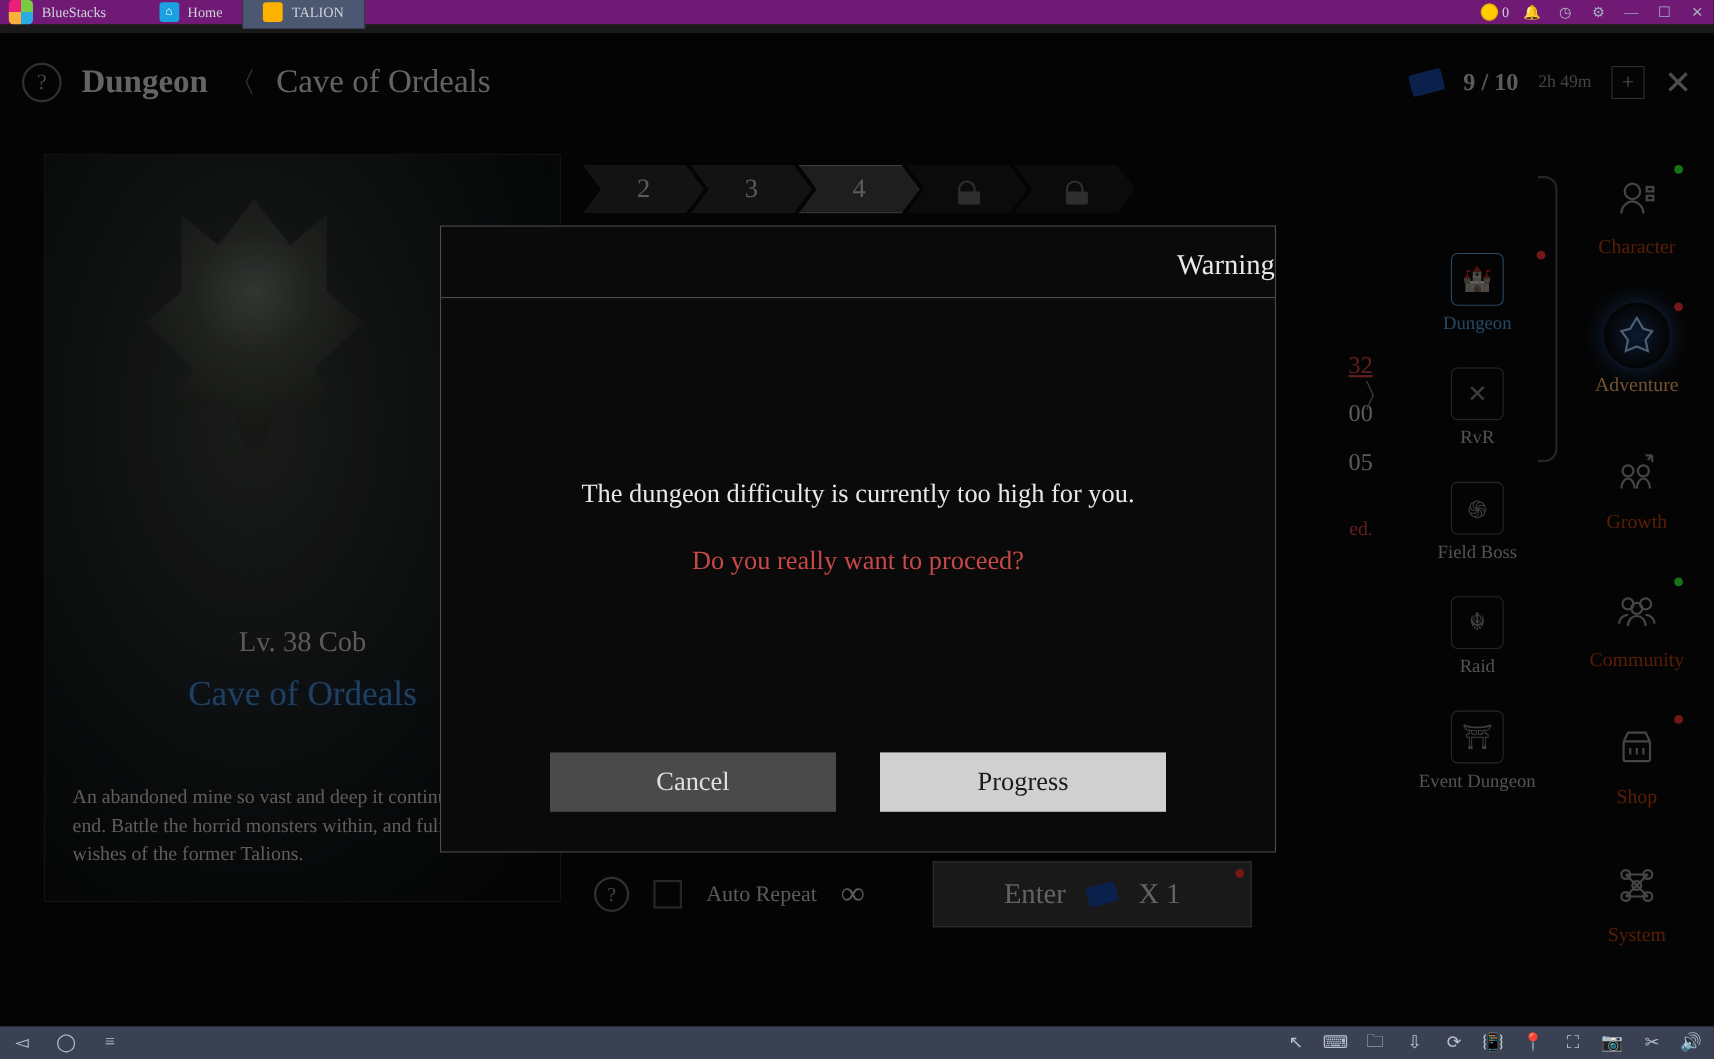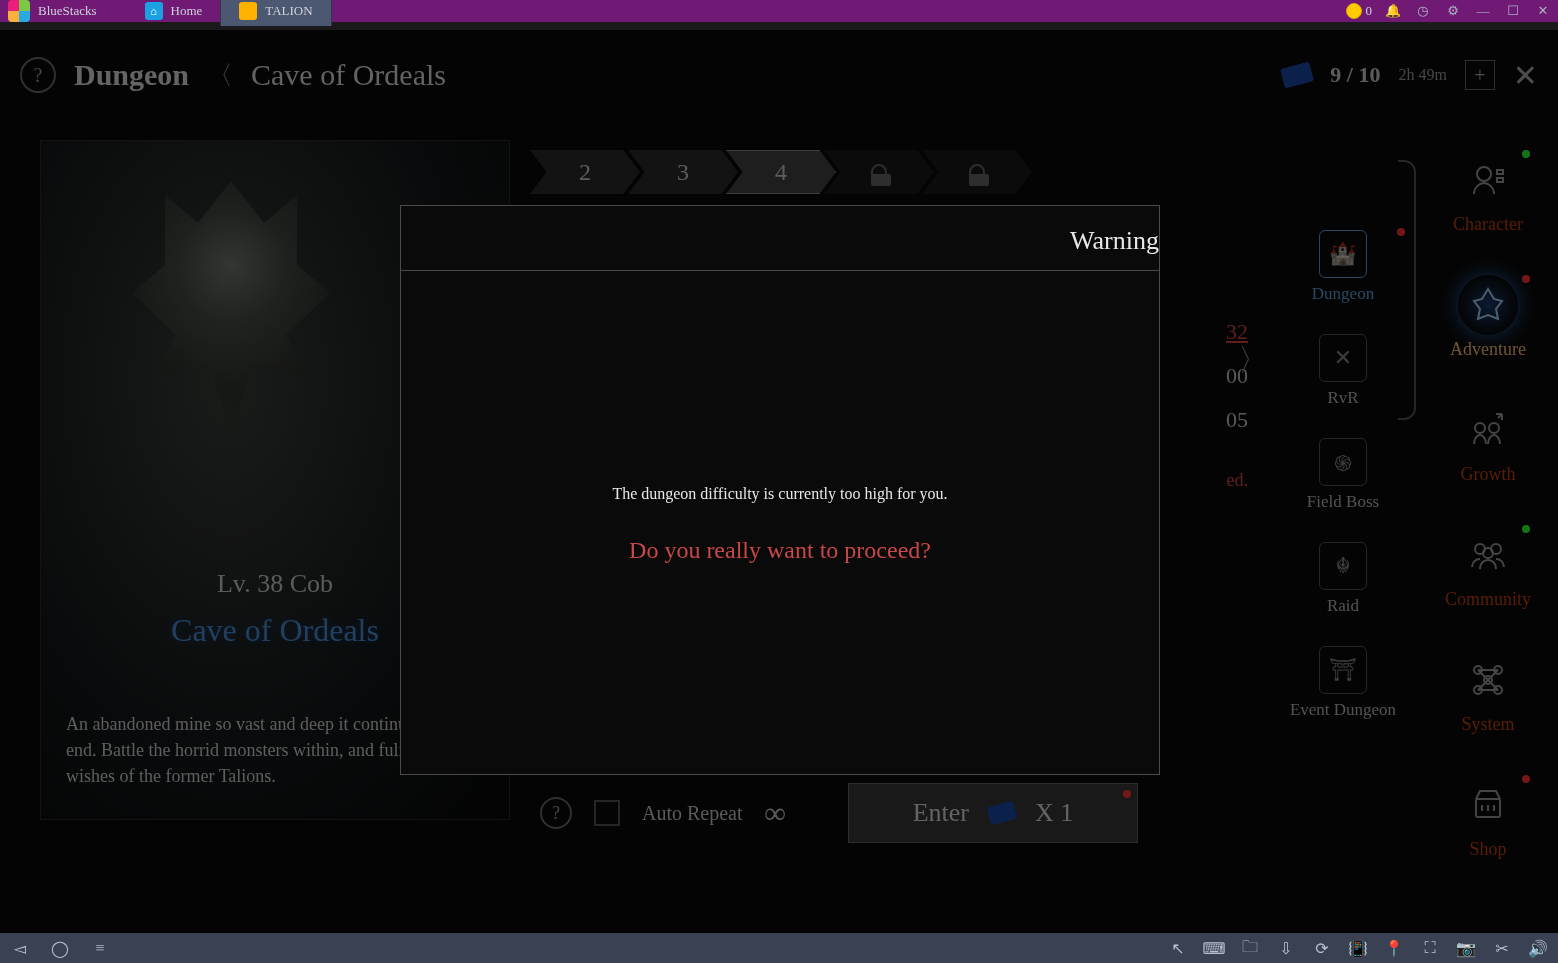"The dungeon difficulty is currently" .modal-line1 { font-size: 16px -> 24px }
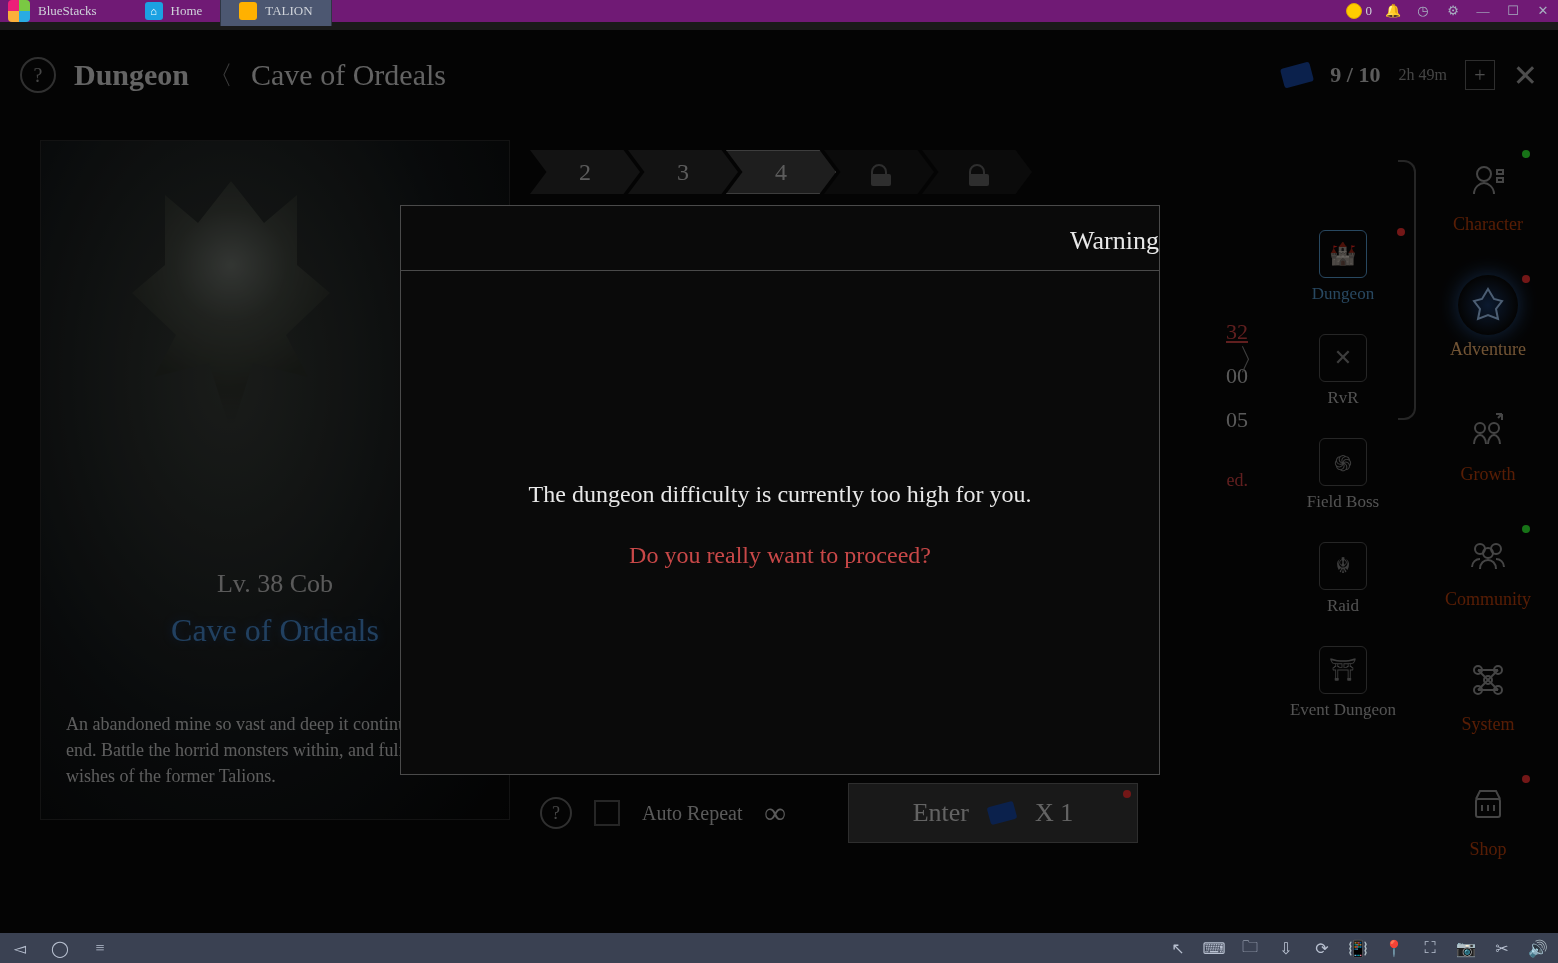"Cancel" div.modal-btns { html: none -> <div> <div>Cancel</div> <div>Progress</div> </div> }
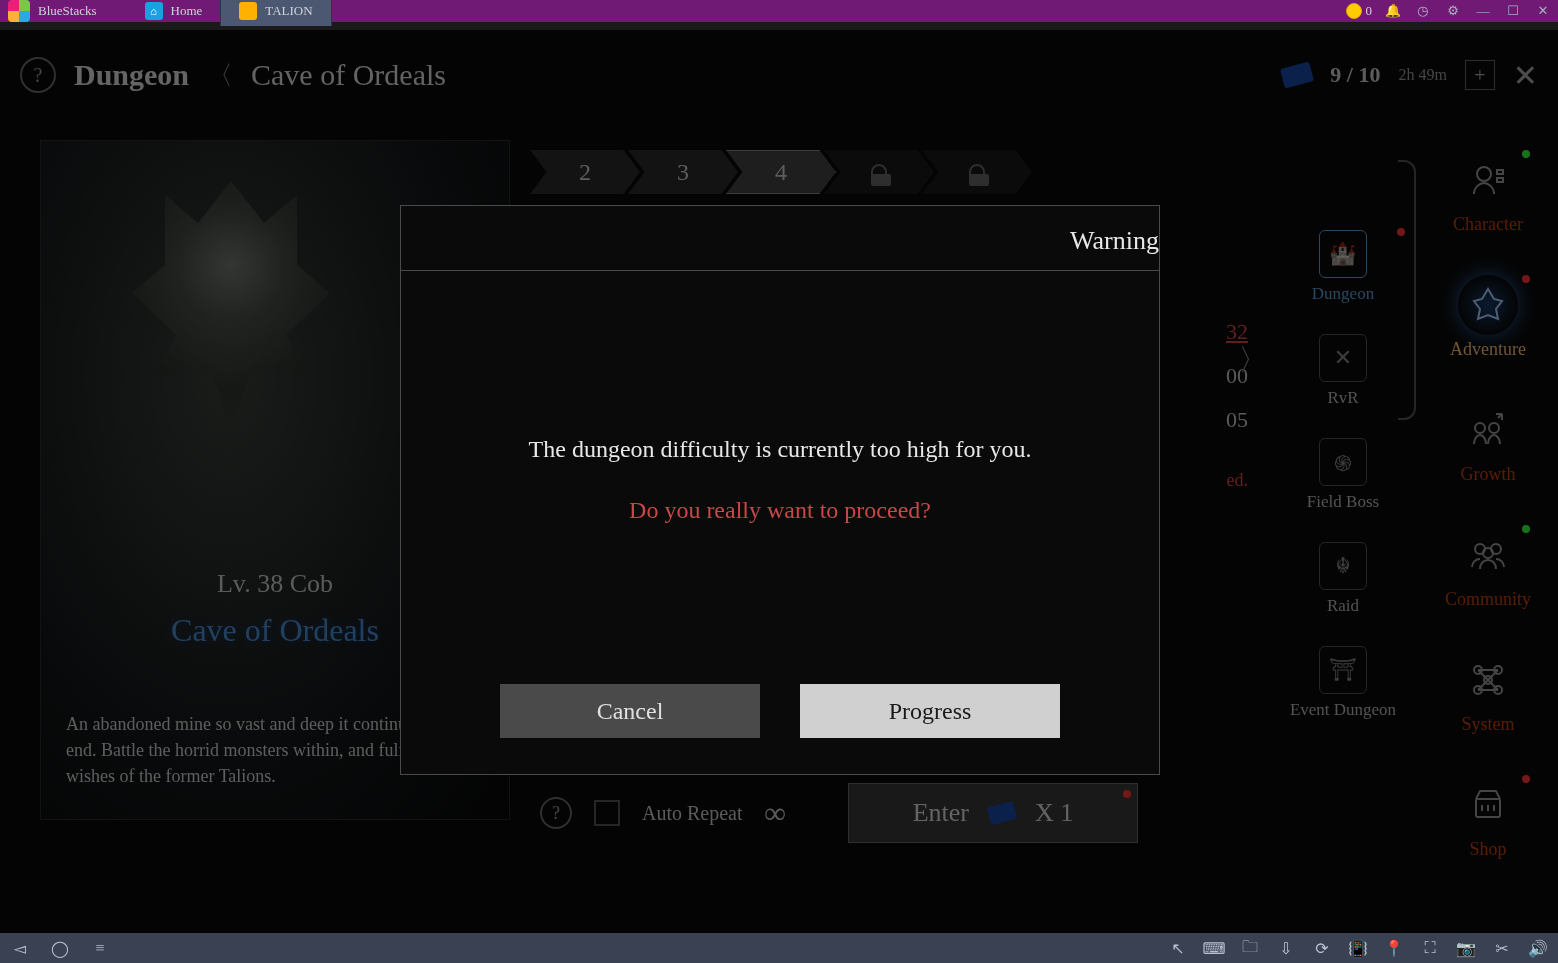"System" div.mm { order: before "Shop" -> after "Shop" }
